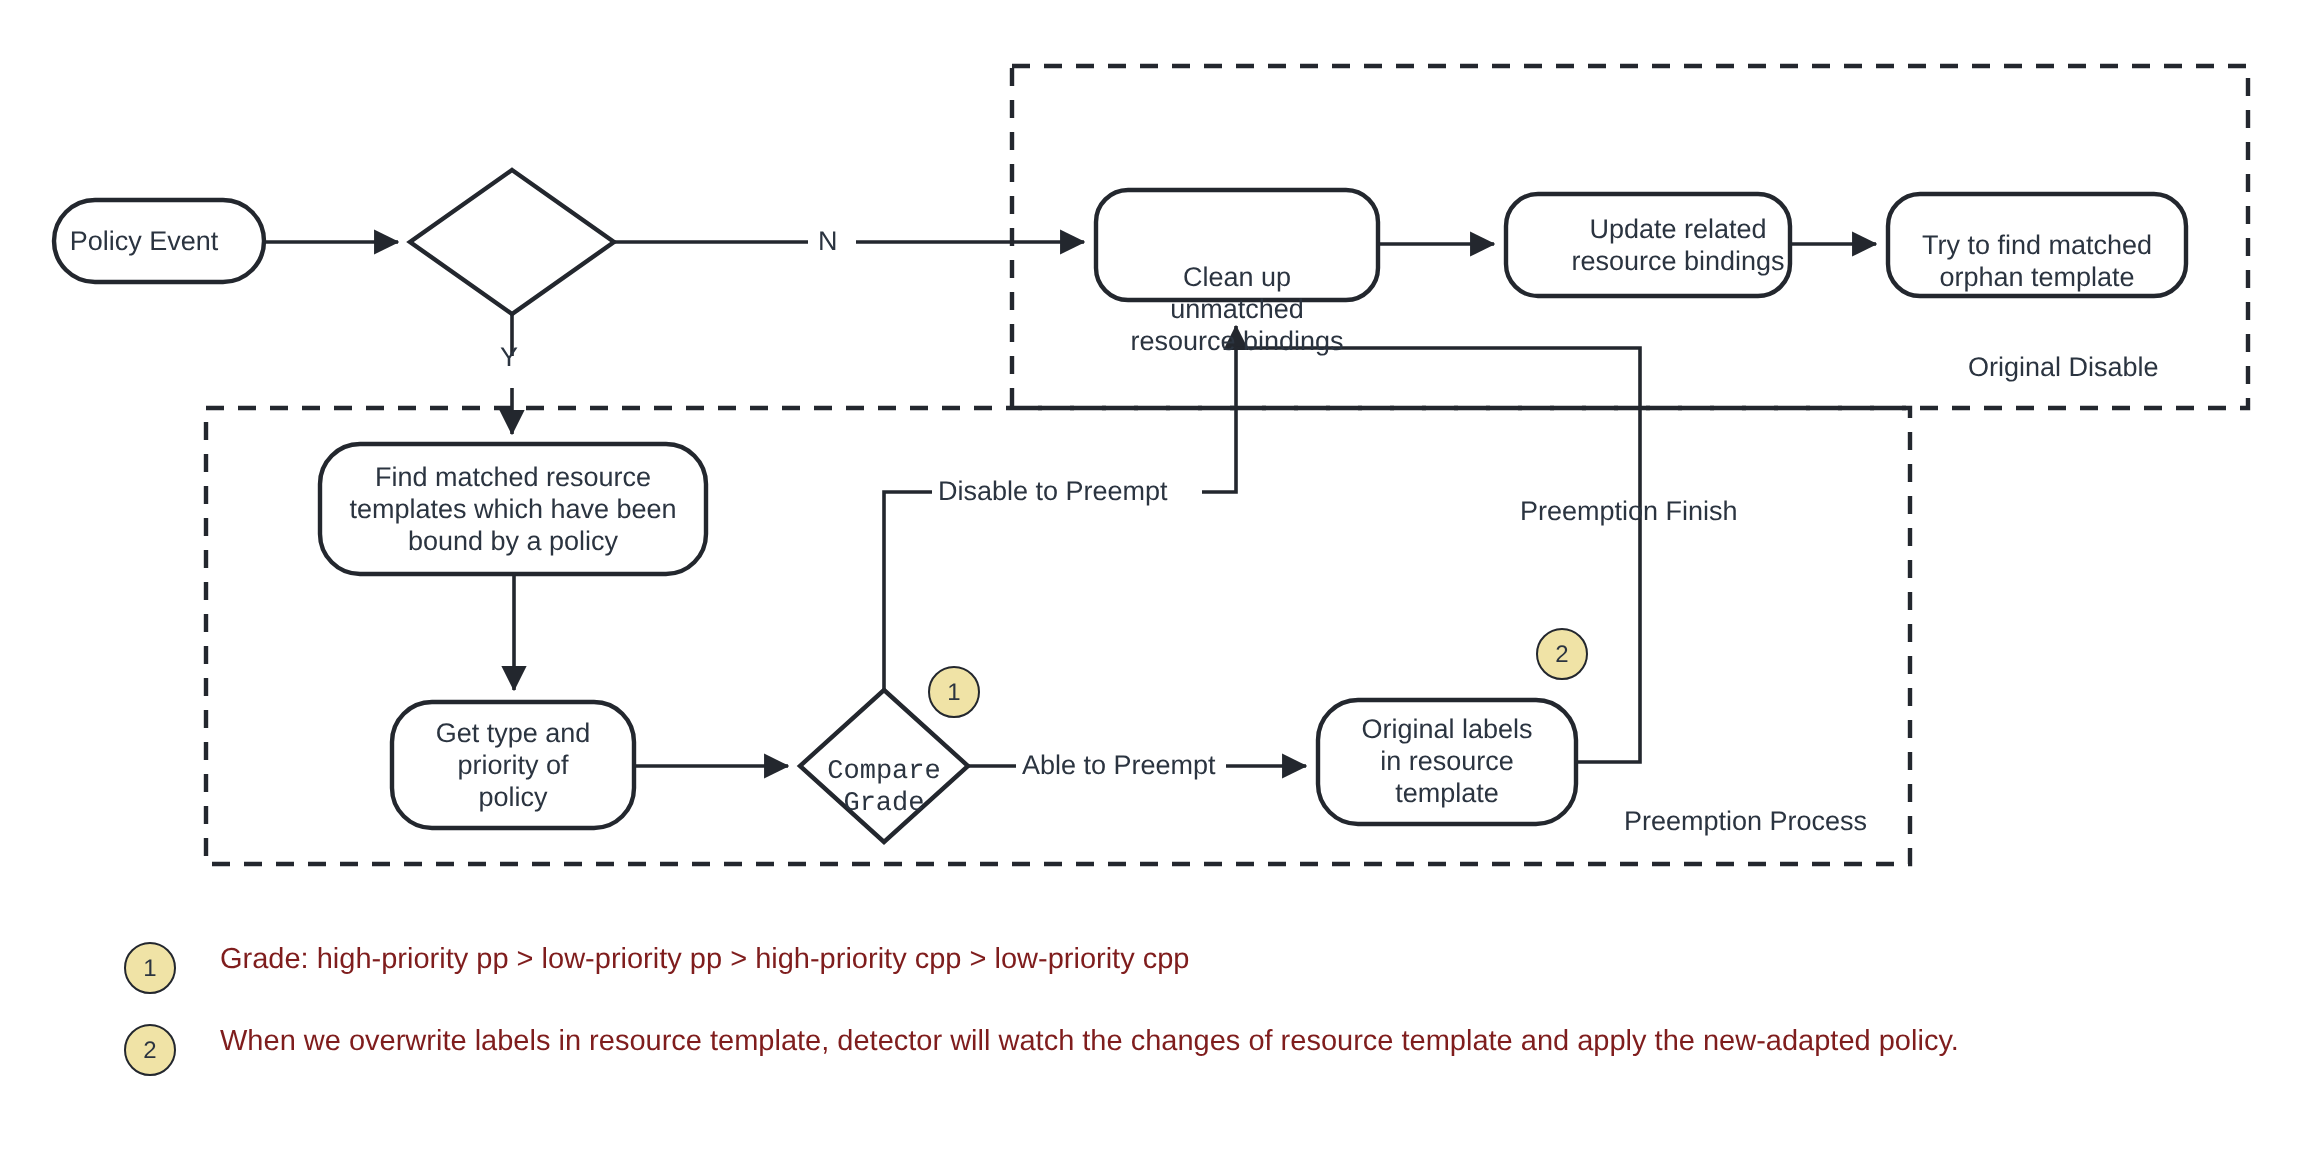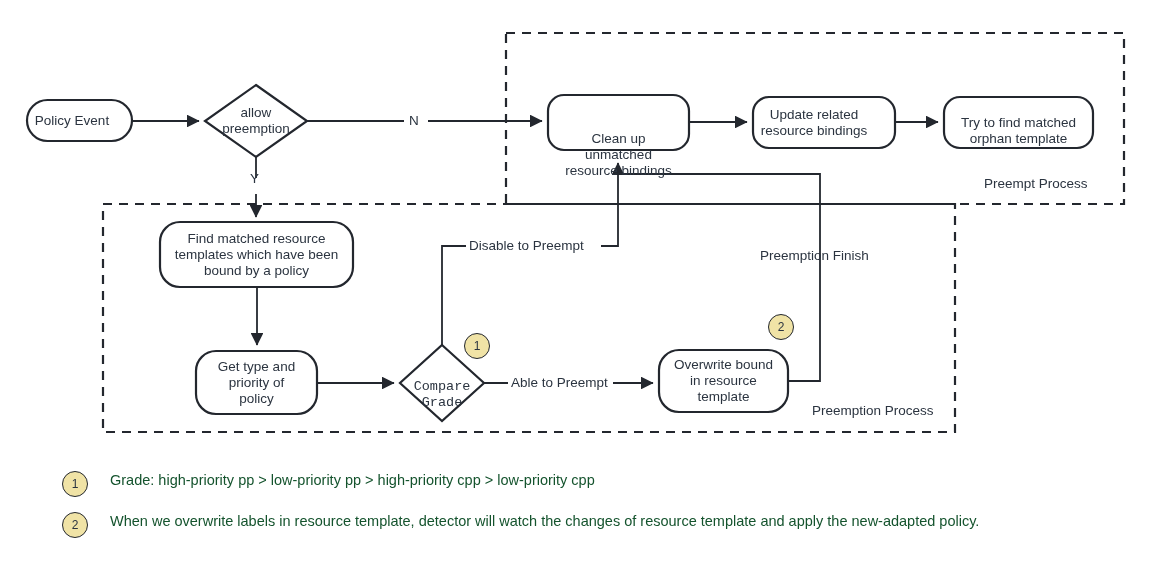"allow" div.node-label { html: <div>allow preemption</div> -> none }
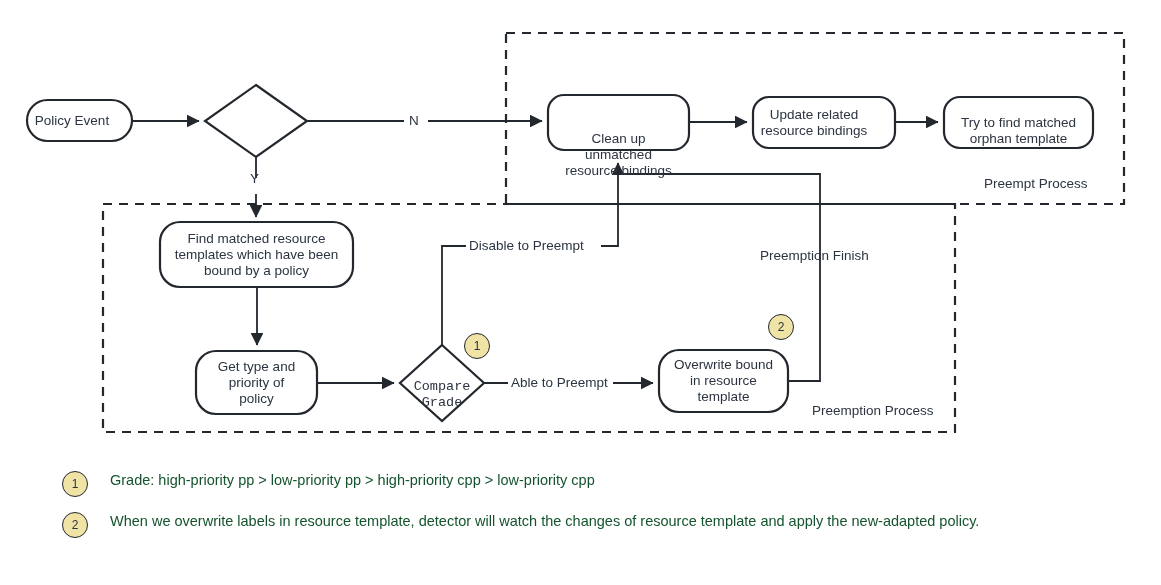"Update related" div.node-label { left: 728px -> 753px }
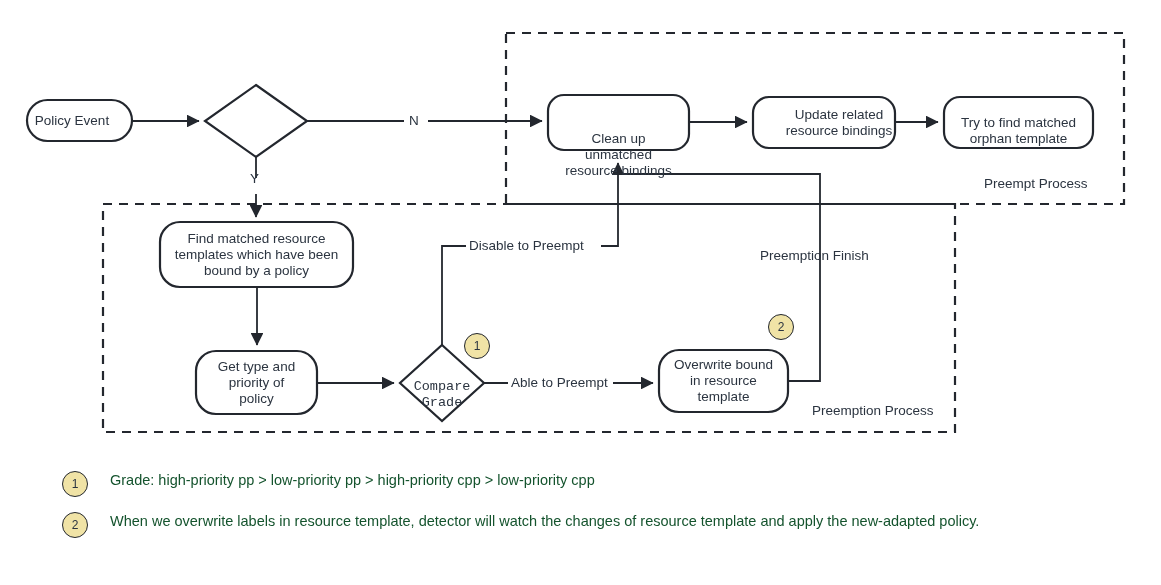"Preempt Process" div.group-label { text: Preempt Process -> Original Disable }
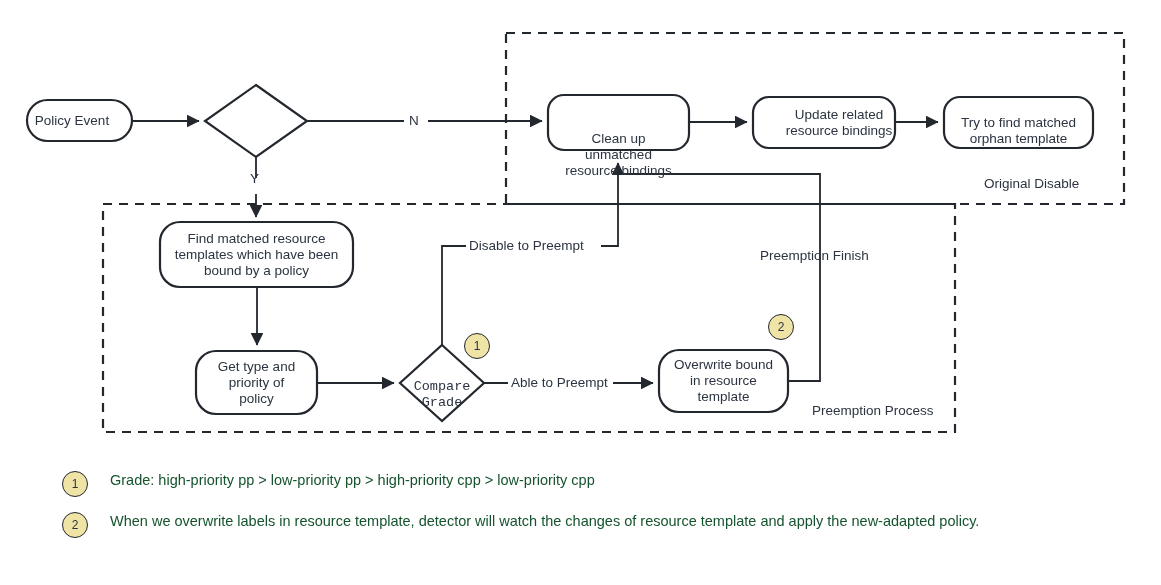"Overwrite bound" div.node-label { text: Overwrite bound -> Original labels }
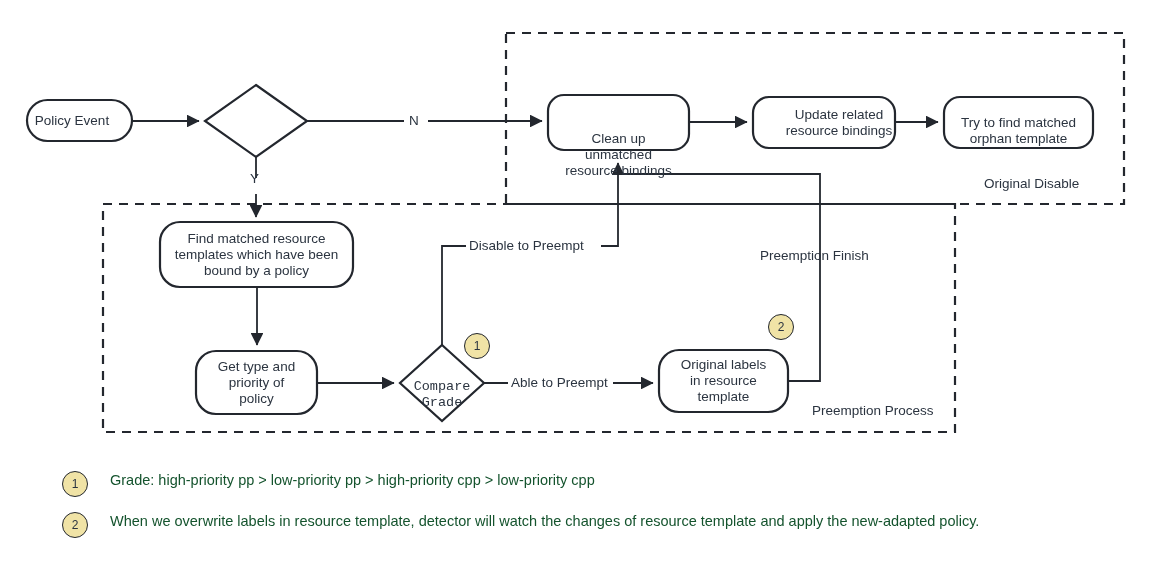"Grade: high-priority pp > low-priority" .footnote-text { color: #14532d -> #7f1d1d }
